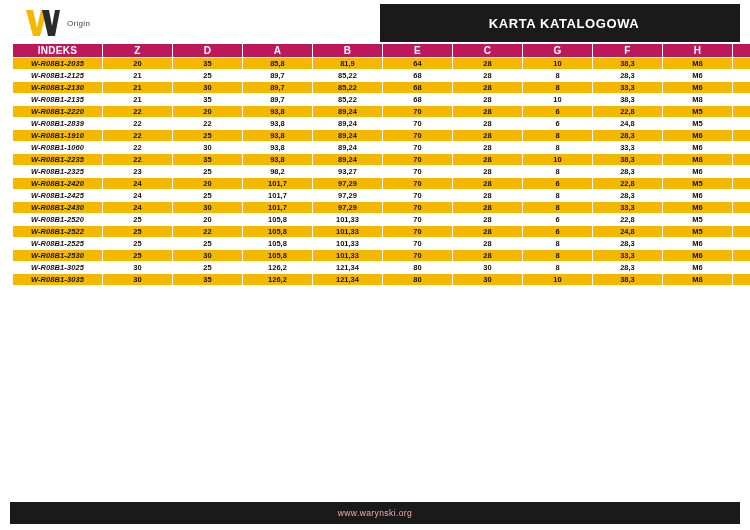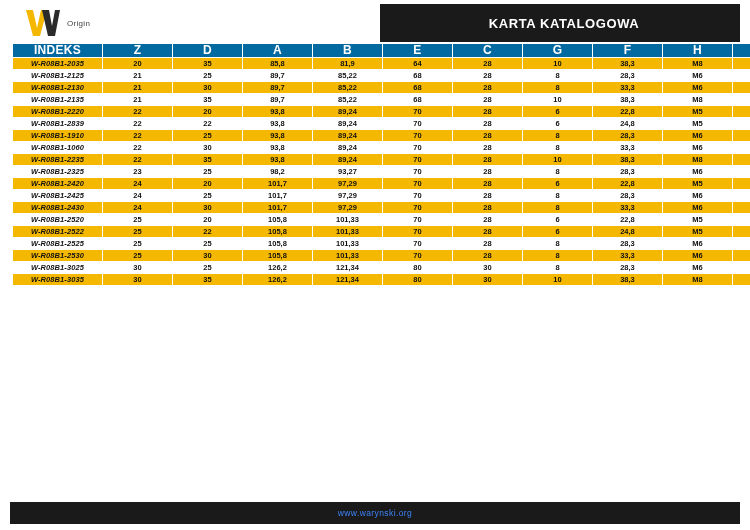"INDEKS" table.spec thead th { background: #0369a1 -> #be185d; font-size: 12px -> 10px }
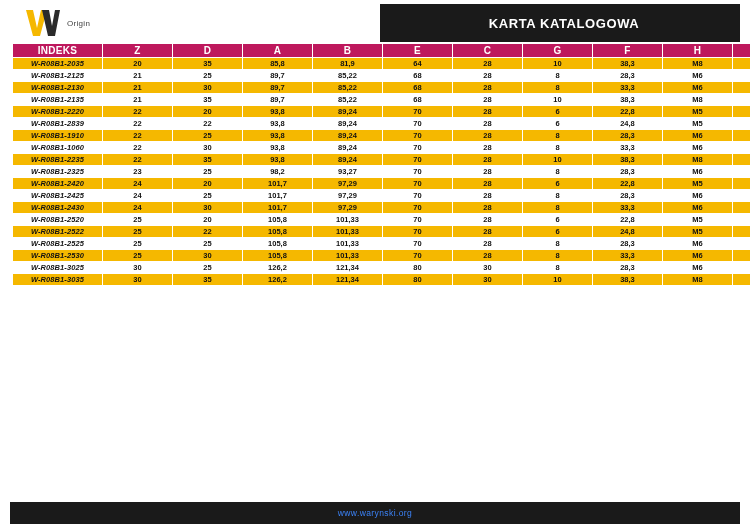"www.warynski.org" .footer { color: #3b82f6 -> #fca5a5 }
